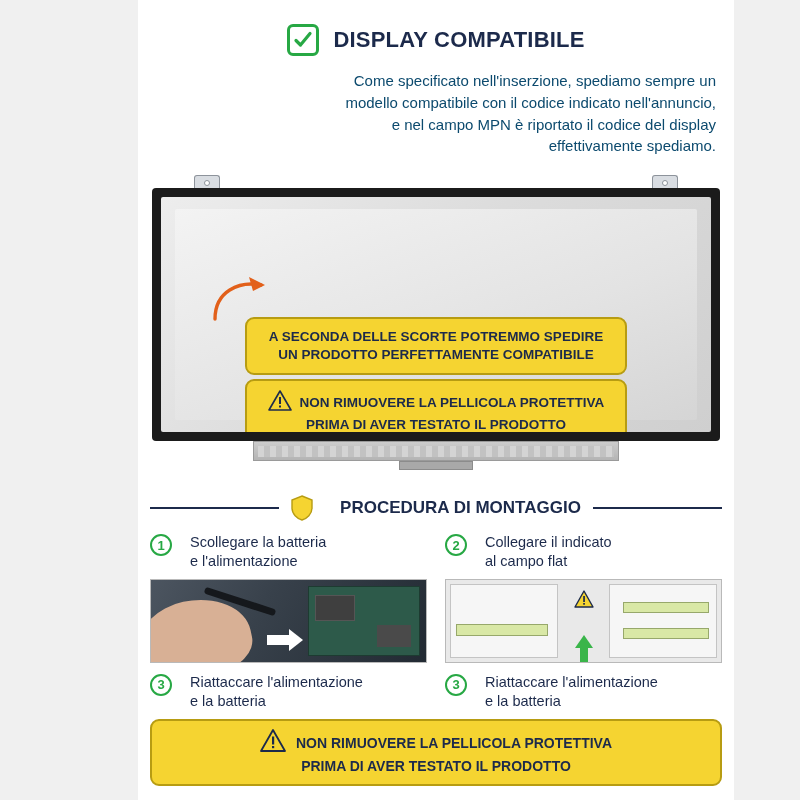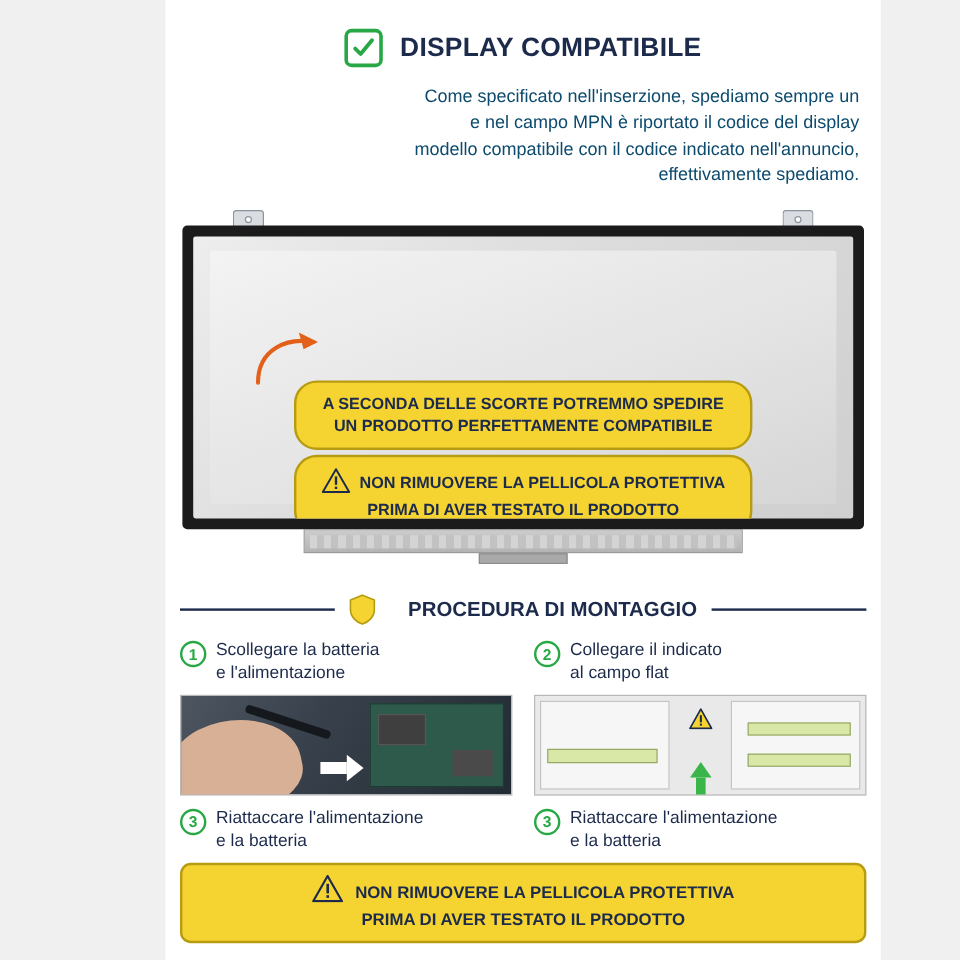"e nel campo MPN è" p { order: before "modello compatibile con il codice" -> after "modello compatibile con il codice" }
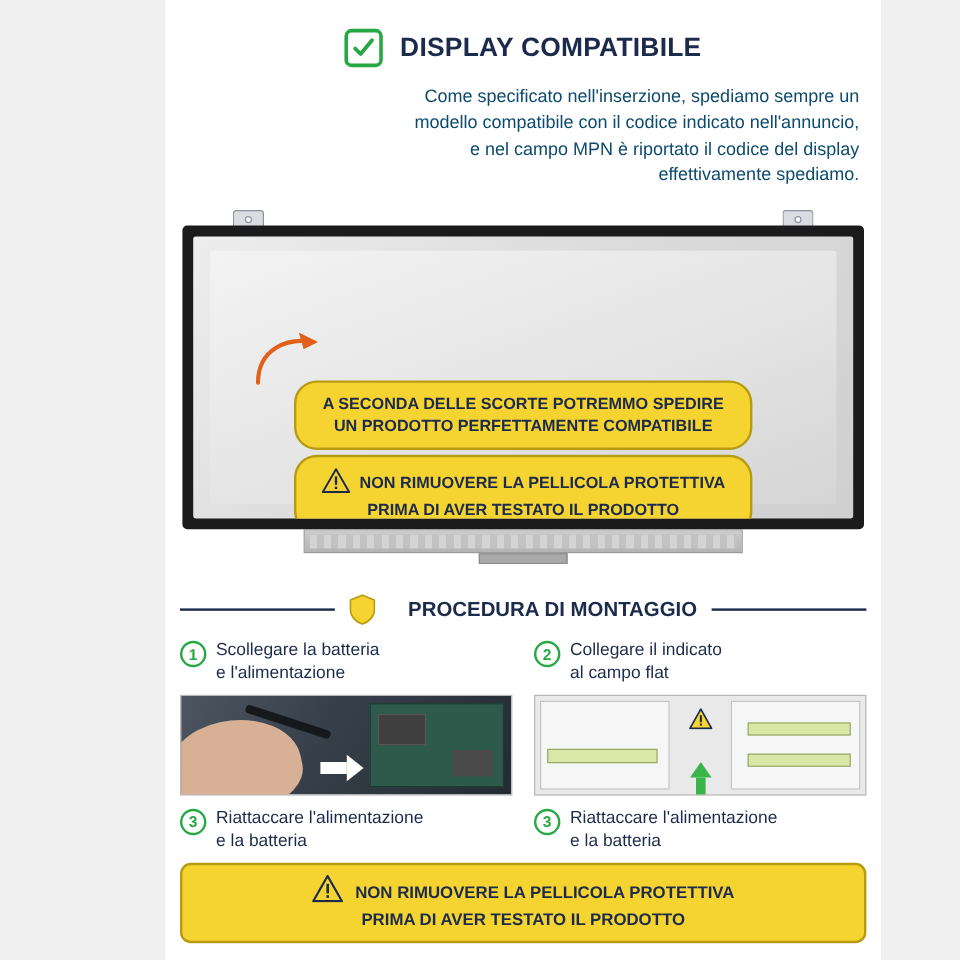"A SECONDA DELLE SCORTE POTREMMO" .ylabel { border-radius: 19px -> 9px }
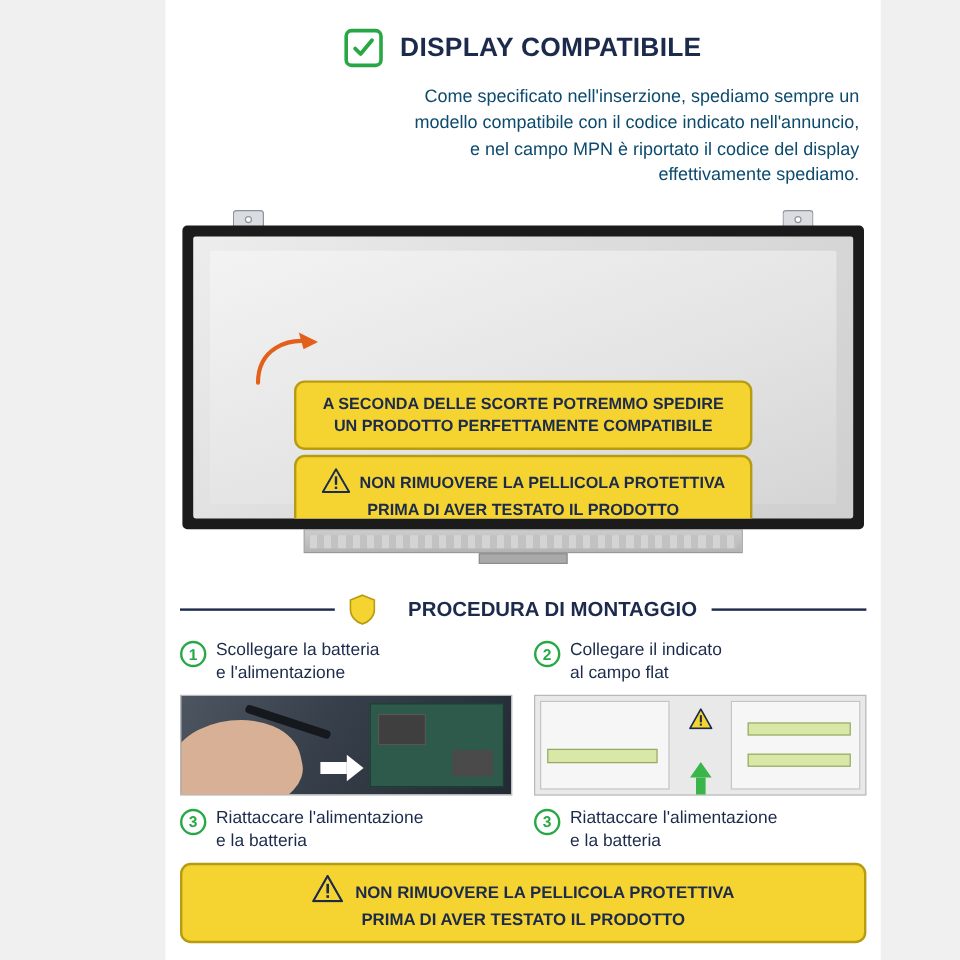"Scollegare la batteria" .step-text { margin-left: none -> 10px }
